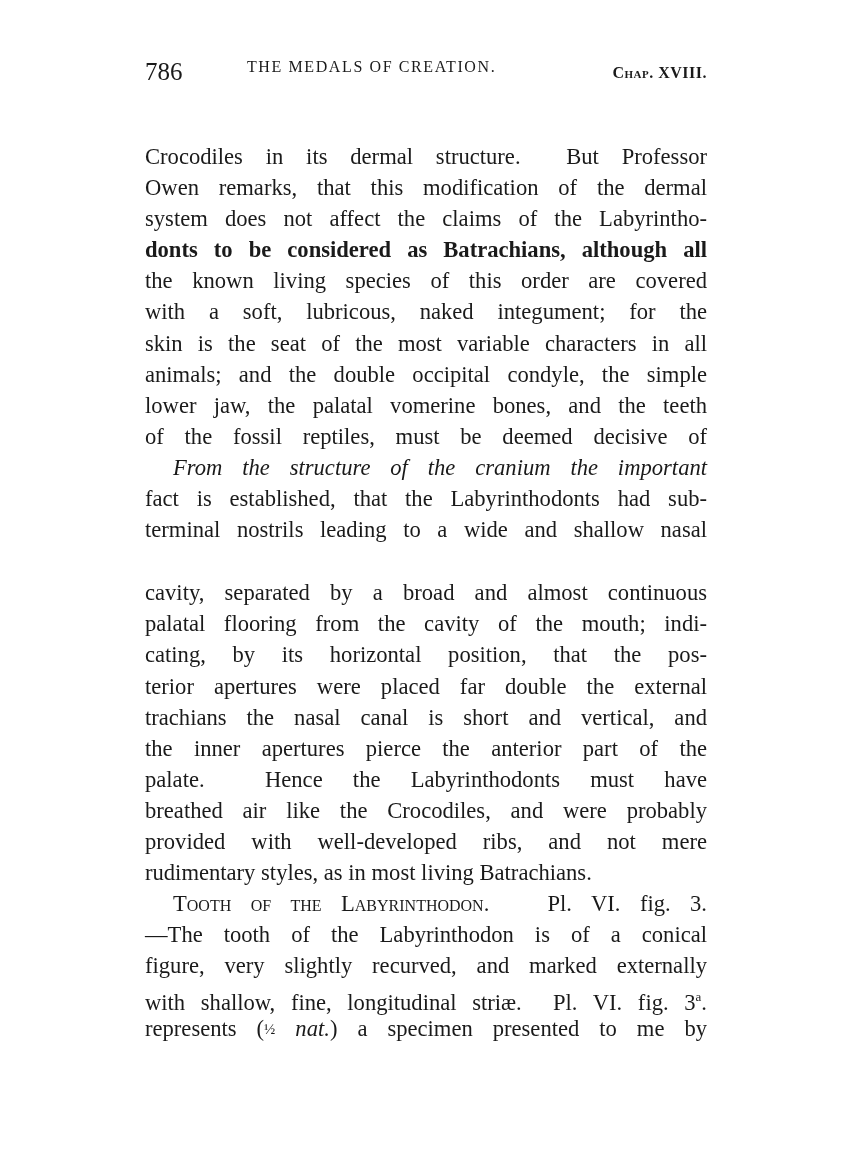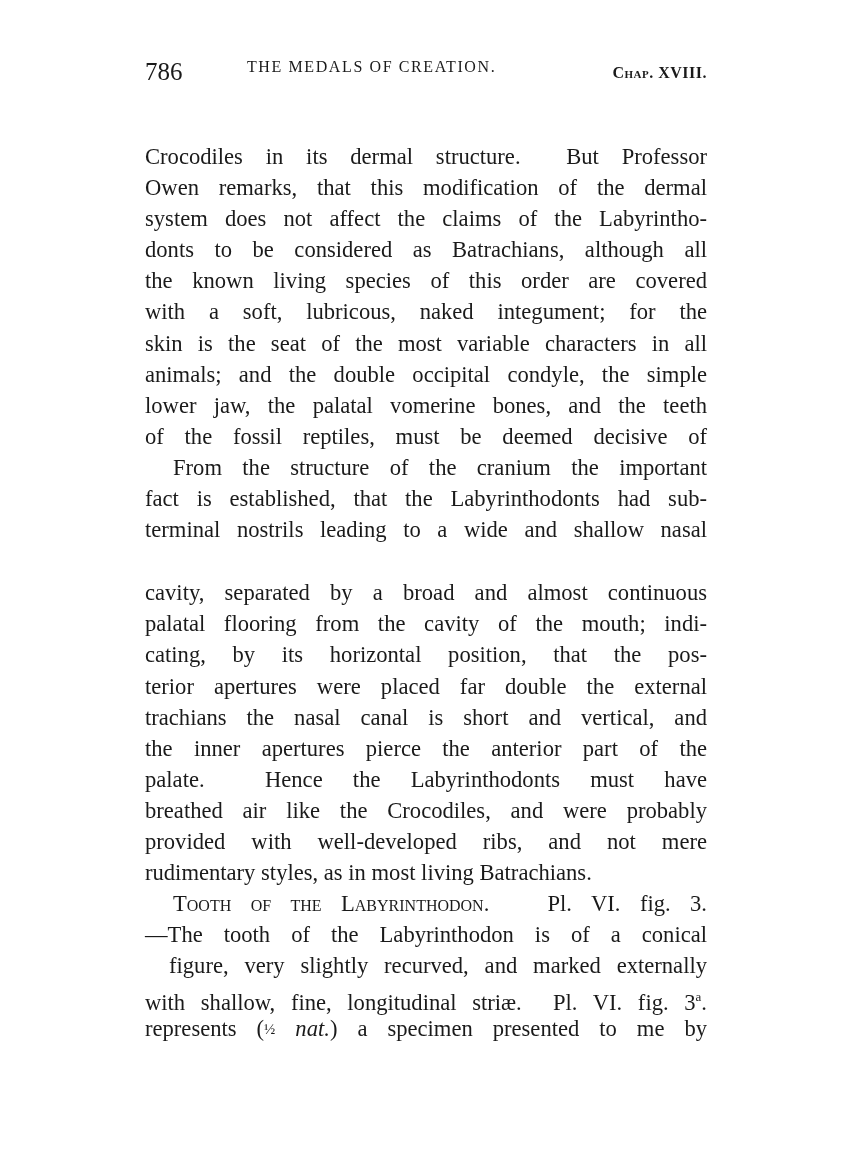"donts to be considered as" span.line { font-weight: none -> bold }
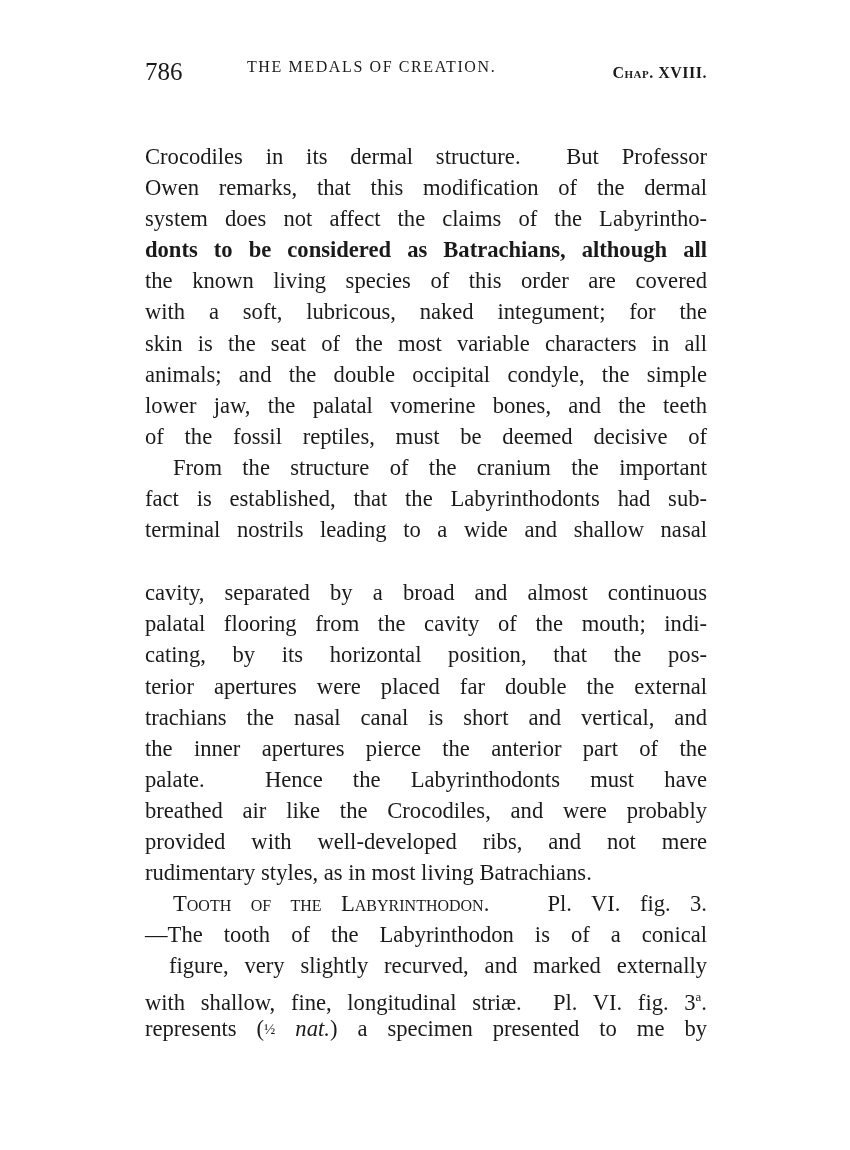"From the structure of the" span.line { font-style: none -> italic }
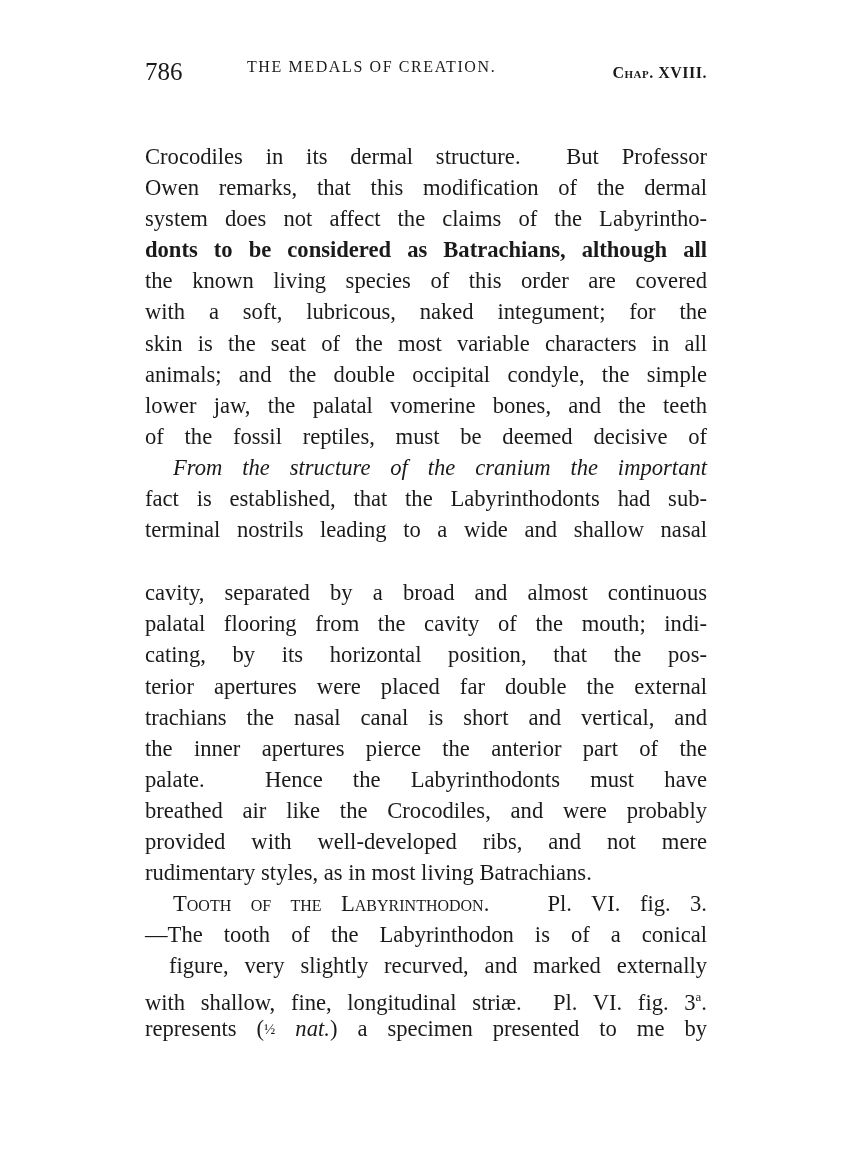"figure, very slightly recurved, and" span.line { margin-left: 24px -> none }
